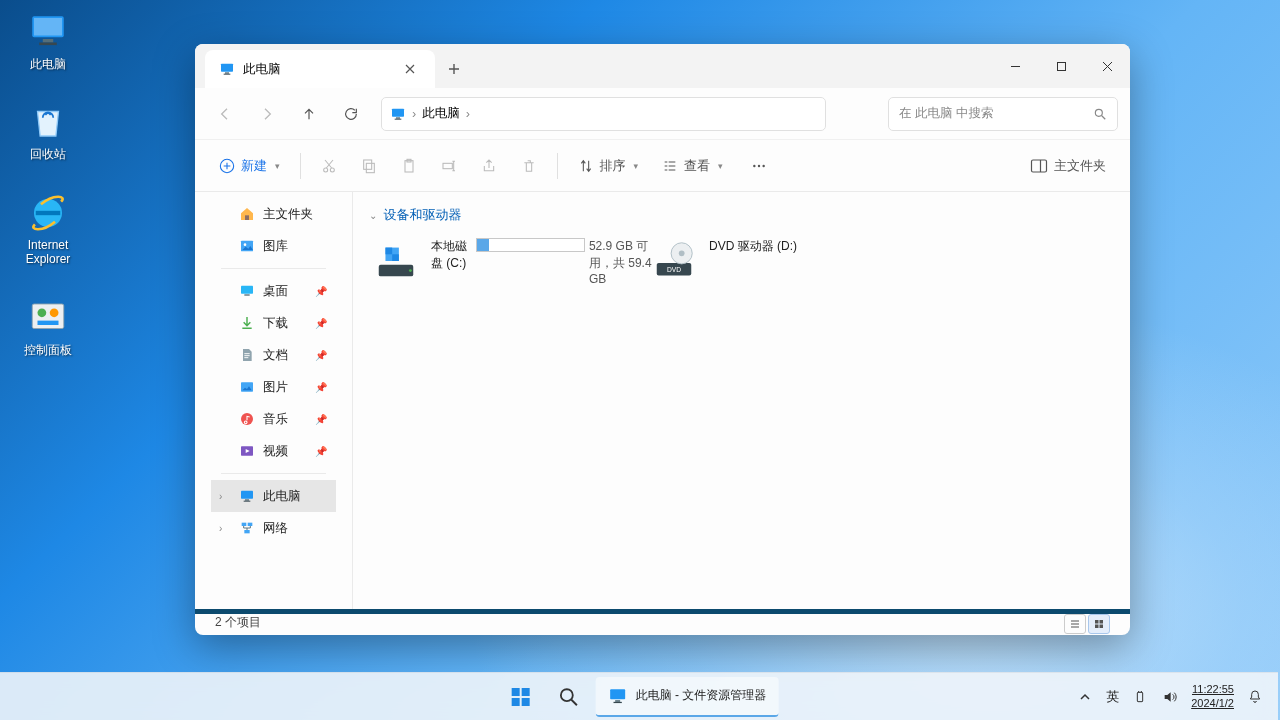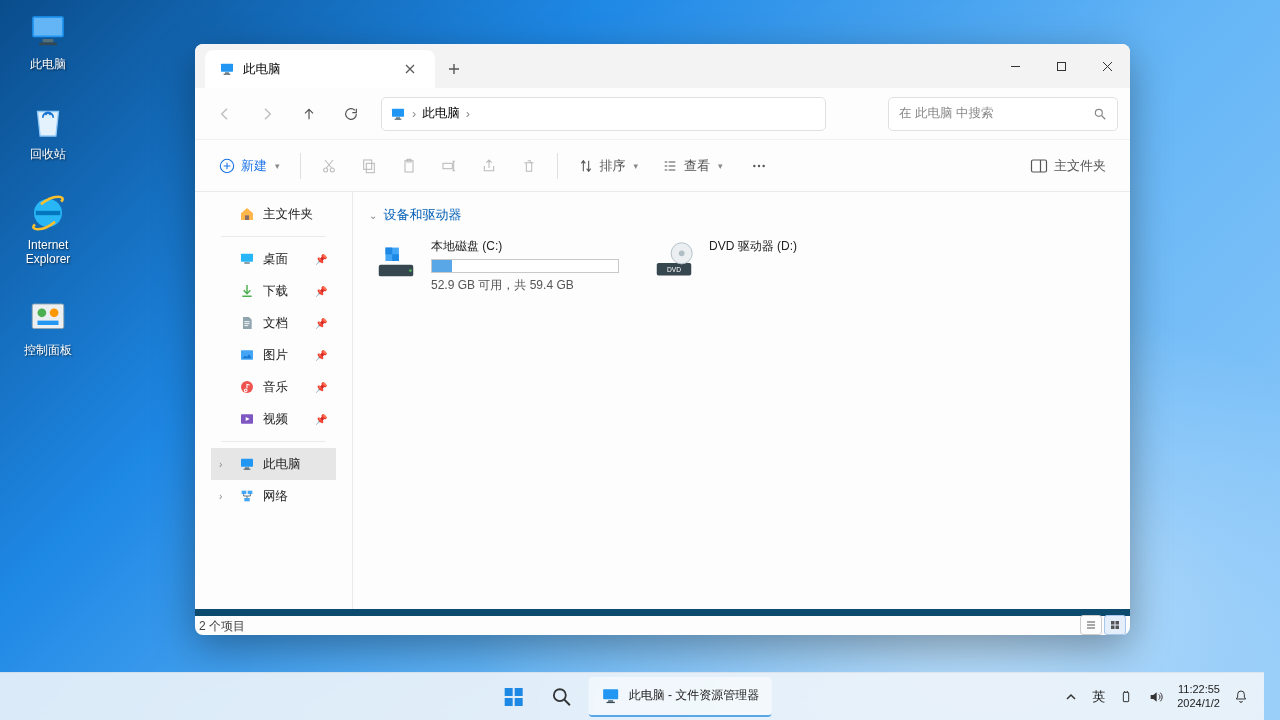"图库" div.side-item { html: none -> <div> <span> <svg> <rect></rect> <circle></circle> <path></path> </svg> </span> <span>图库</span> </div> }
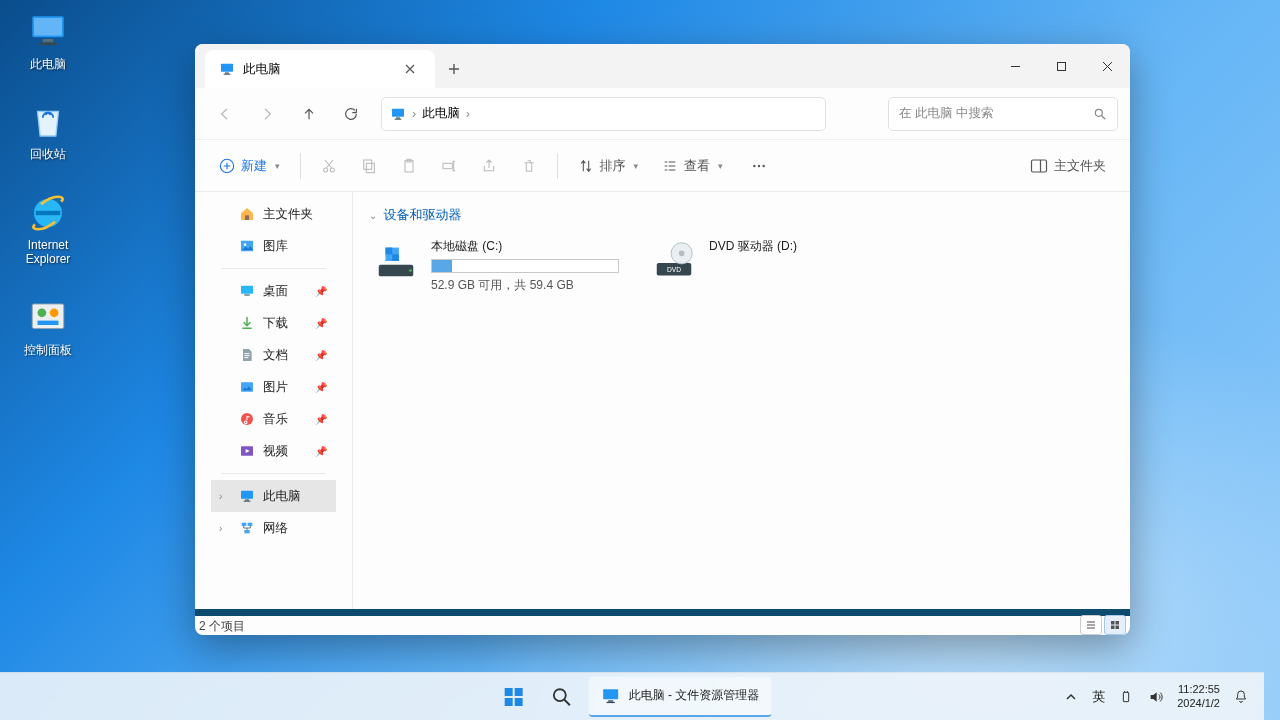"本地磁盘 (C:)" .drive-info { flex-direction: column -> row }
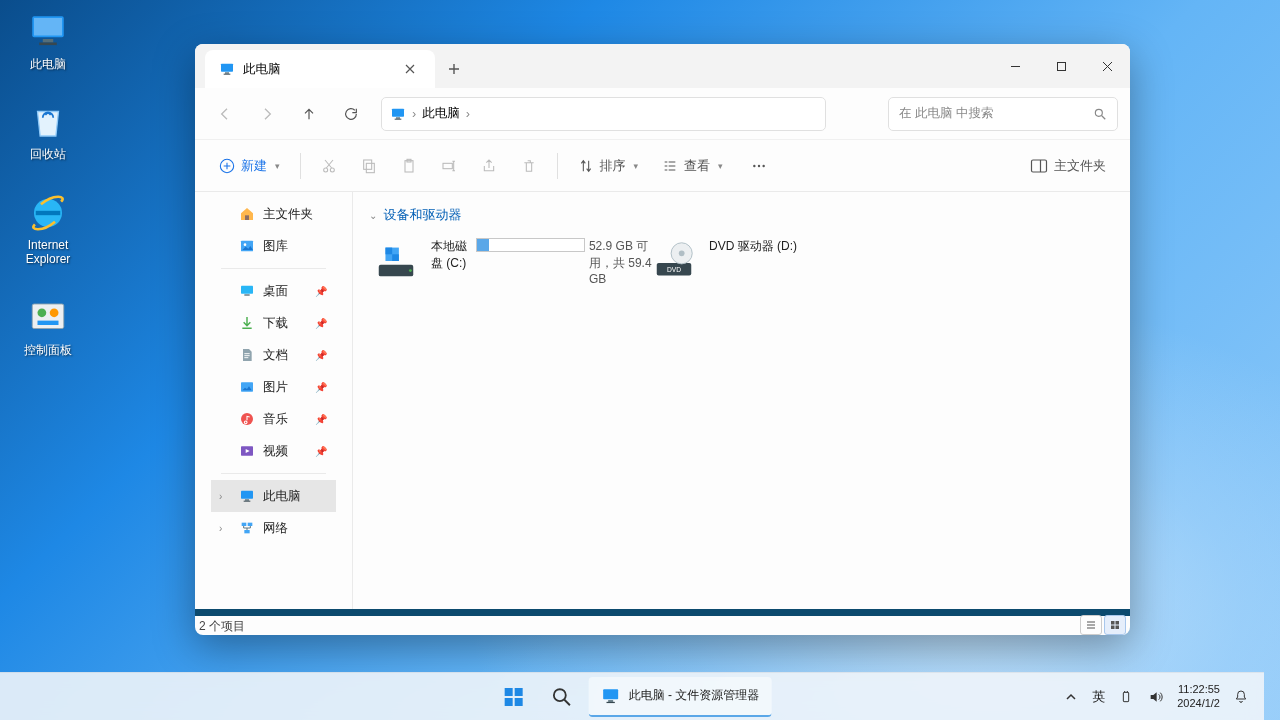"2 个项目" .statusbar { align-items: flex-end -> flex-start; border-top: 7px solid #0c4a6e -> 5px solid #0c4a6e; padding: 0 4px -> 0 20px }
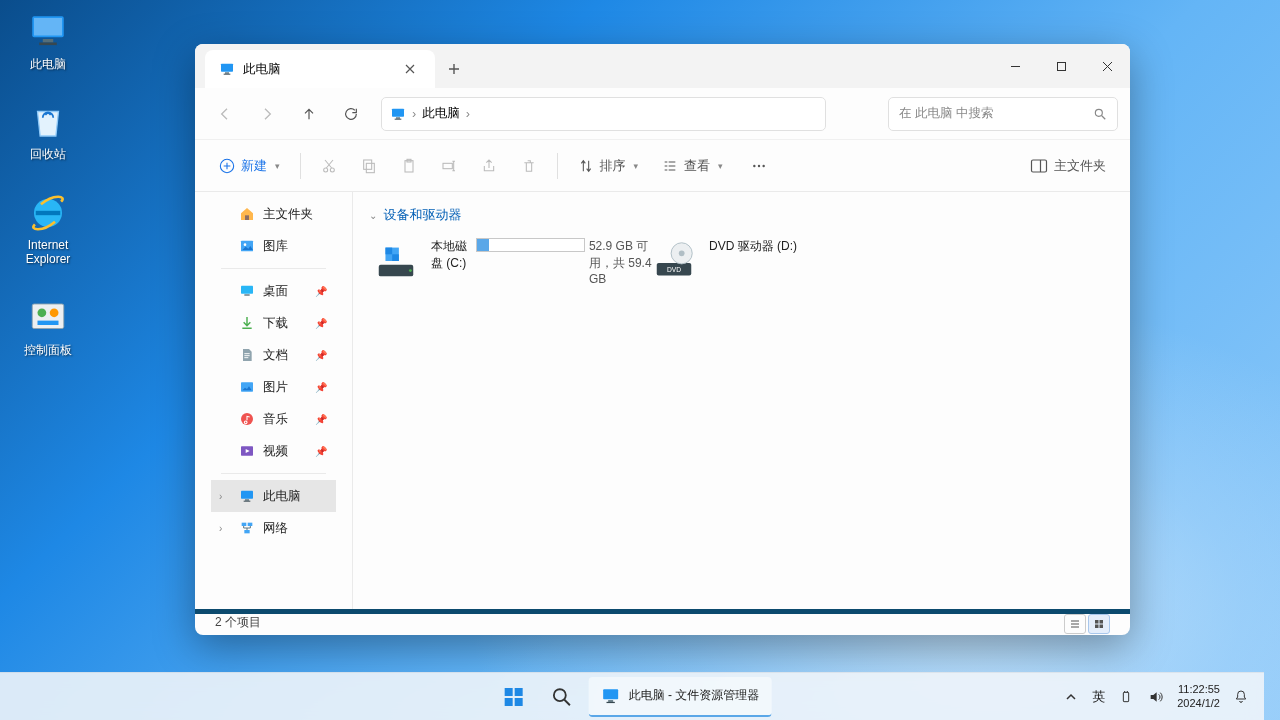"此电脑 - 文件资源管理器" .taskbar { right: 16px -> 2px }
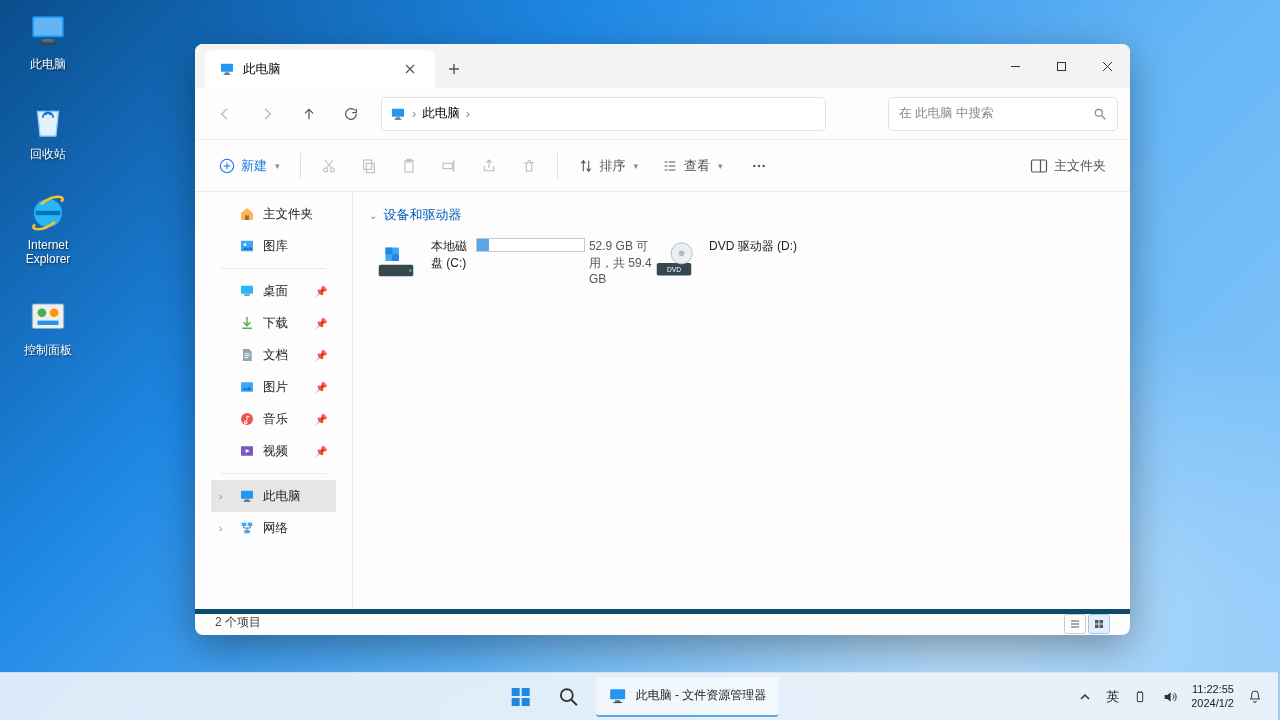"11:22:55" .tray-time { text-decoration: none -> underline }
